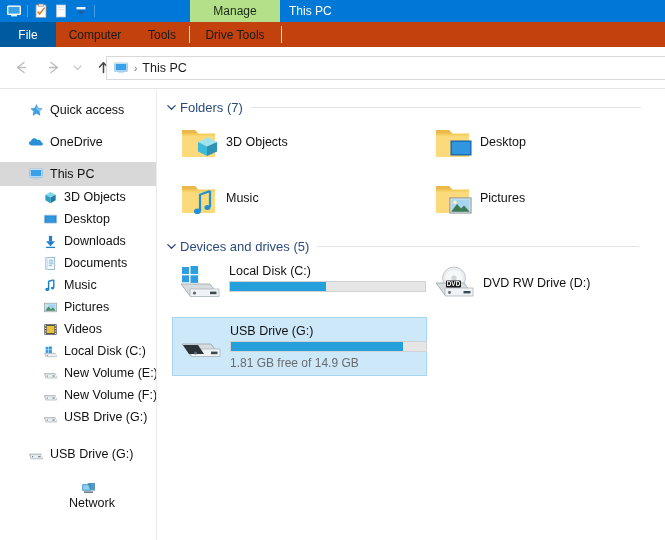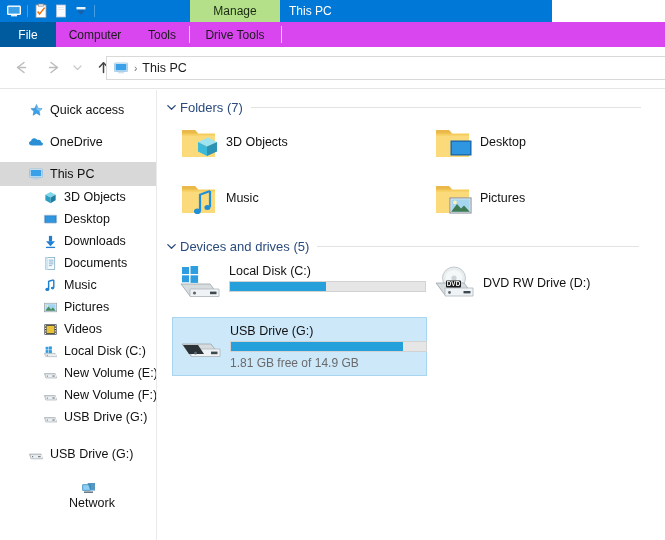"Manage" .titlebar { width: 552px -> 665px }
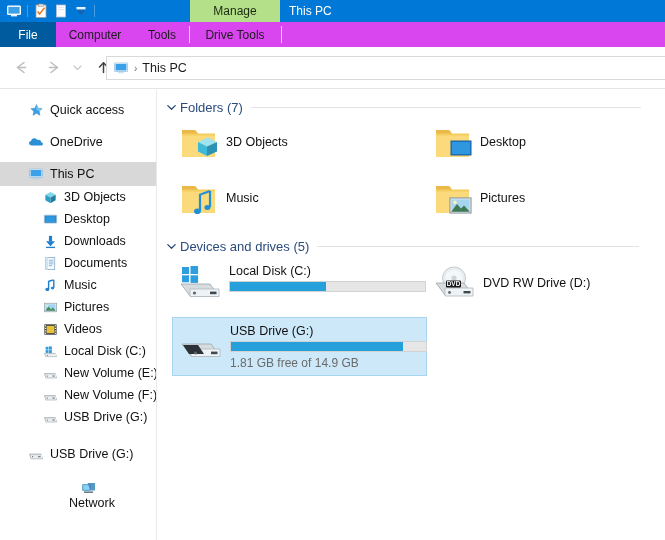"File" .tabstrip { background: #d946ef -> #c2410c }
